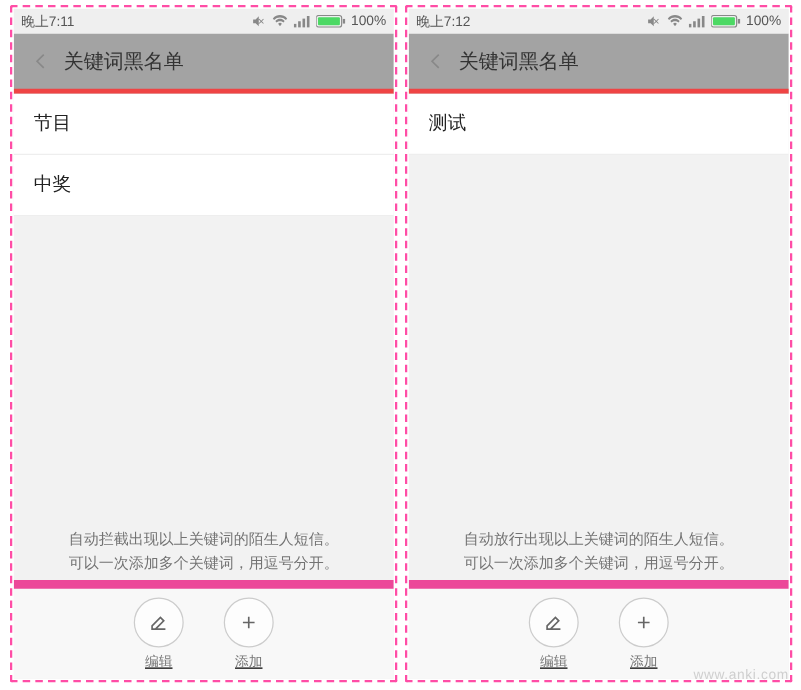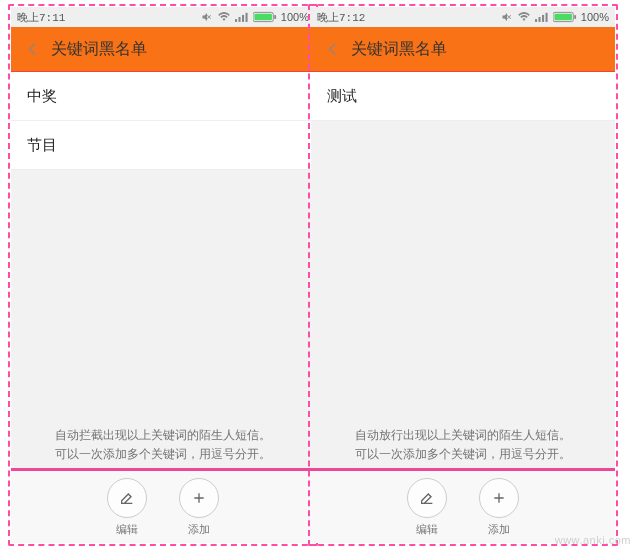"晚上7:11" .status-left { font-family: Liberation Mono, monospace -> none }
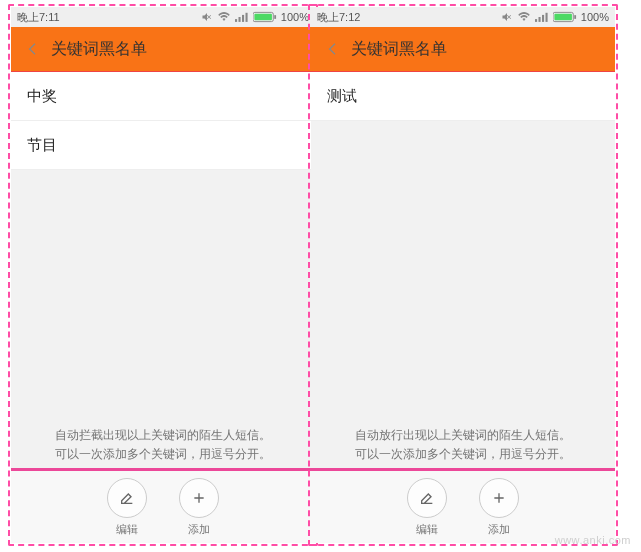"晚上7:12" div.dashed-box { left: 308px -> 324px }
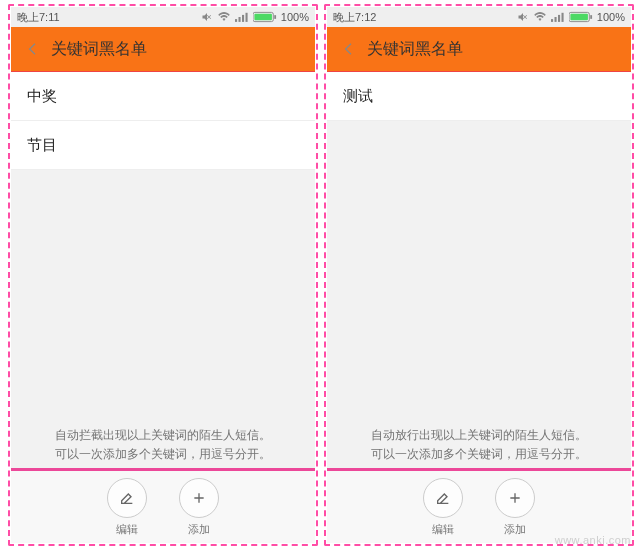"关键词黑名单" .header { background: #f97316 -> #a3a3a3; border-bottom: 1px solid #ef4444 -> 4px solid #ef4444 }
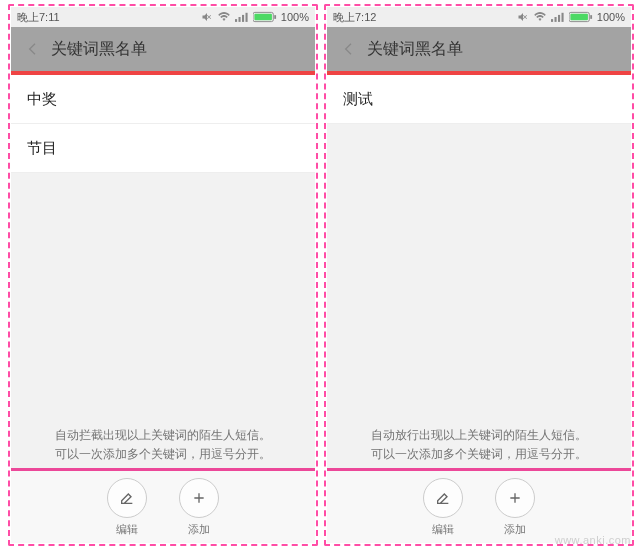"中奖" div.list-item { order: before "节目" -> after "节目" }
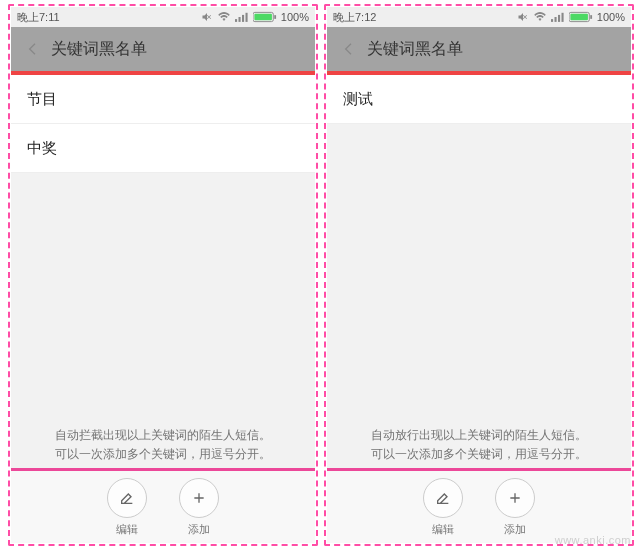"编辑" .bottom-bar { border-top: 3px solid #ec4899 -> 7px solid #ec4899; text-decoration: none -> underline }
